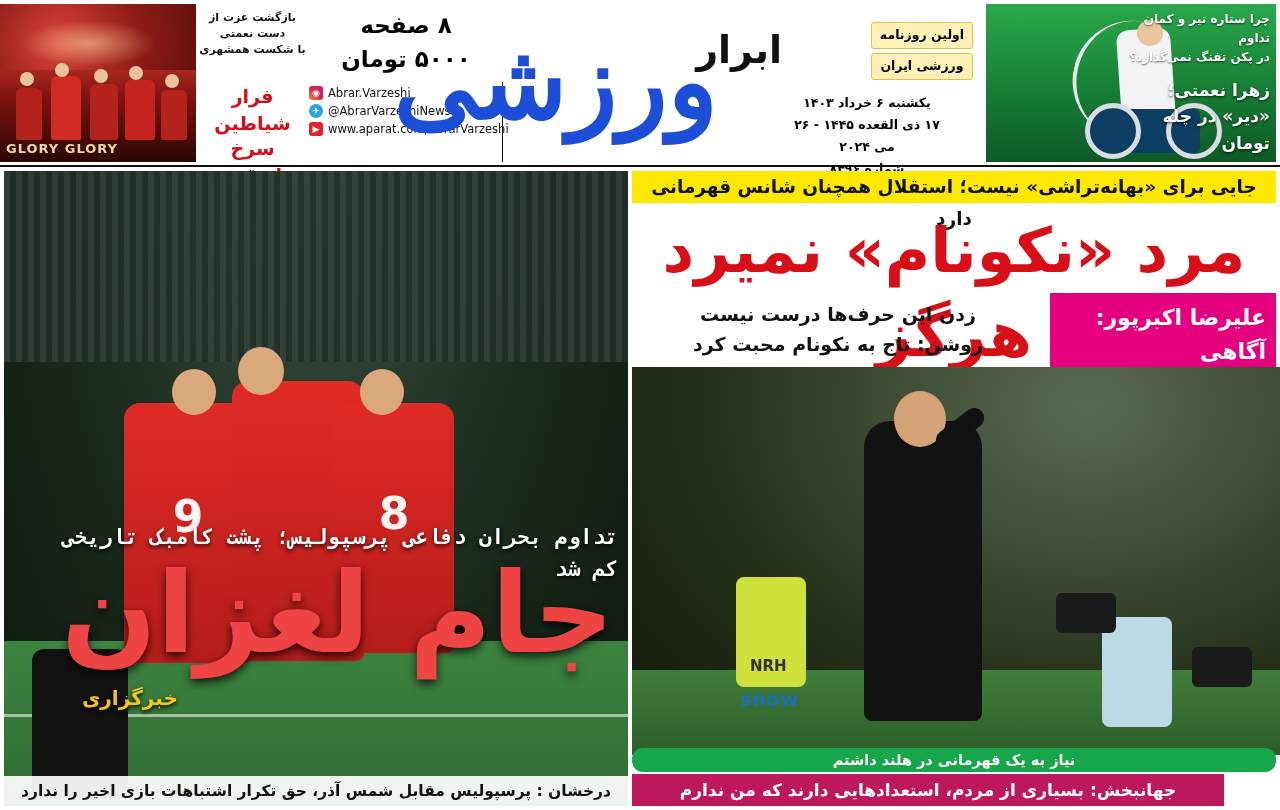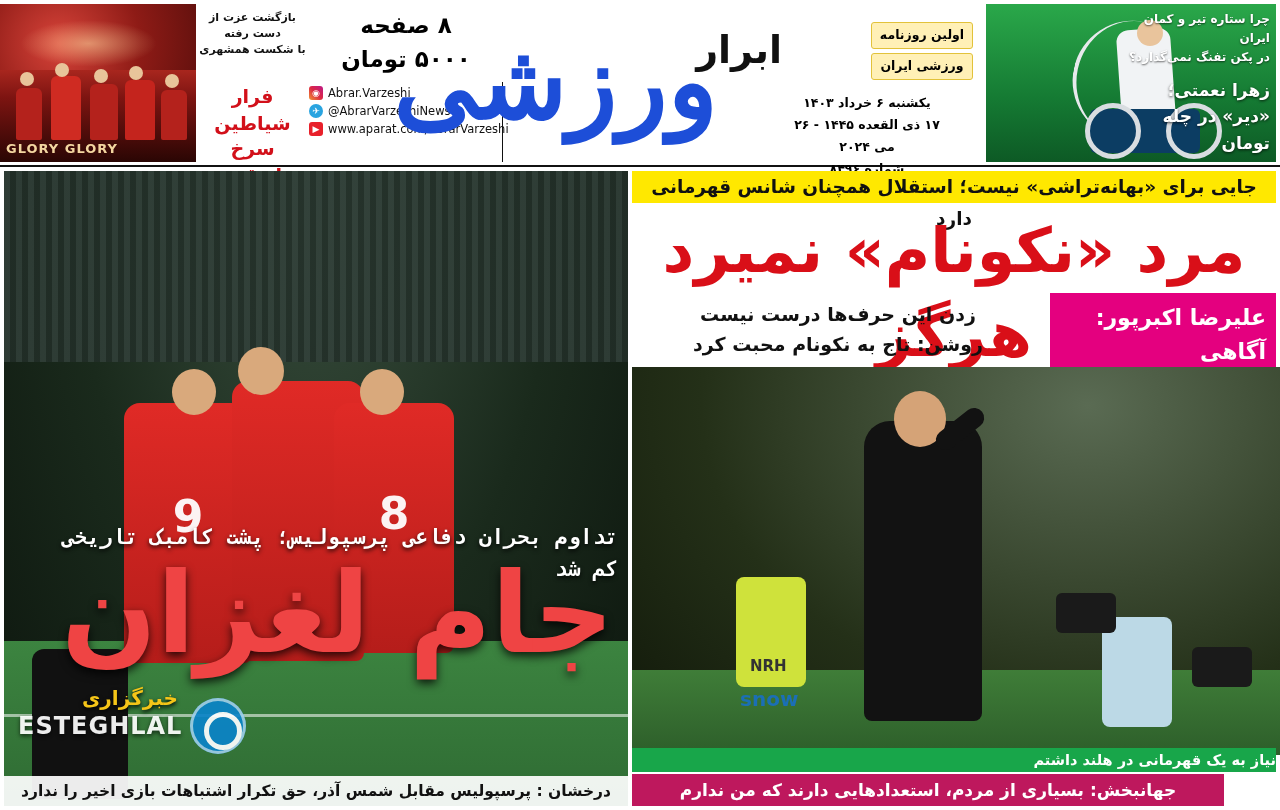"بازگشت عزت از دست رفته" div.small { text: رفته -> نعمتی }
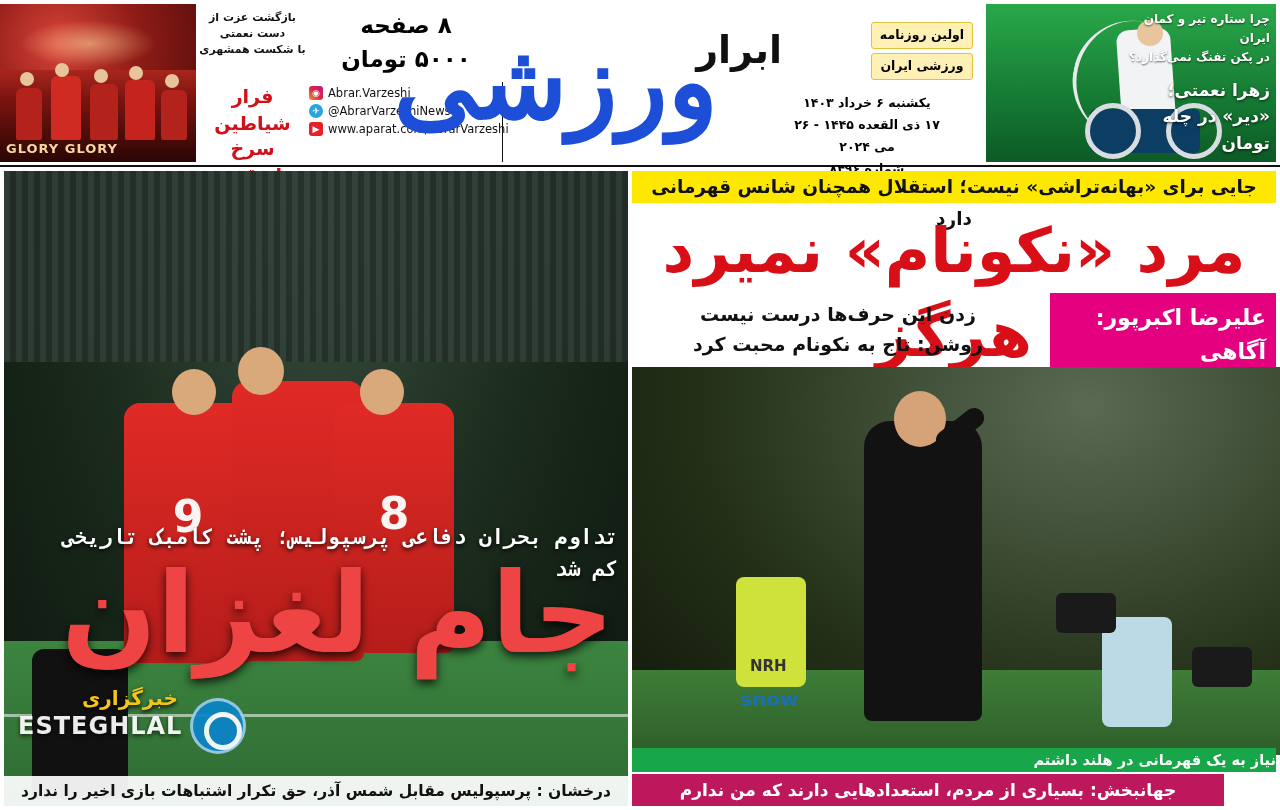"چرا ستاره تیر و کمان" div.t1 { text: ایران -> تداوم }
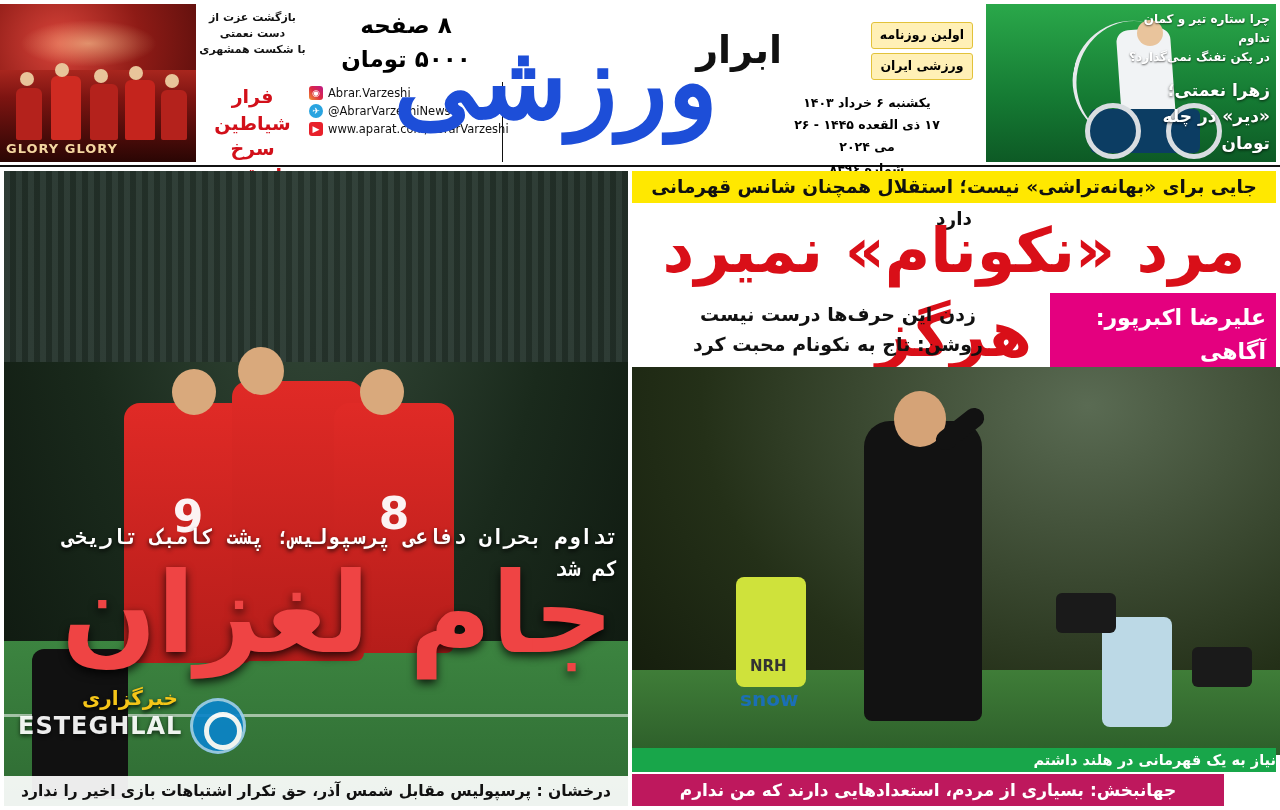"ESTEGHLAL" div.watermark { html: <div> <div></div> <div>ESTEGHLAL</div> </div> -> none }
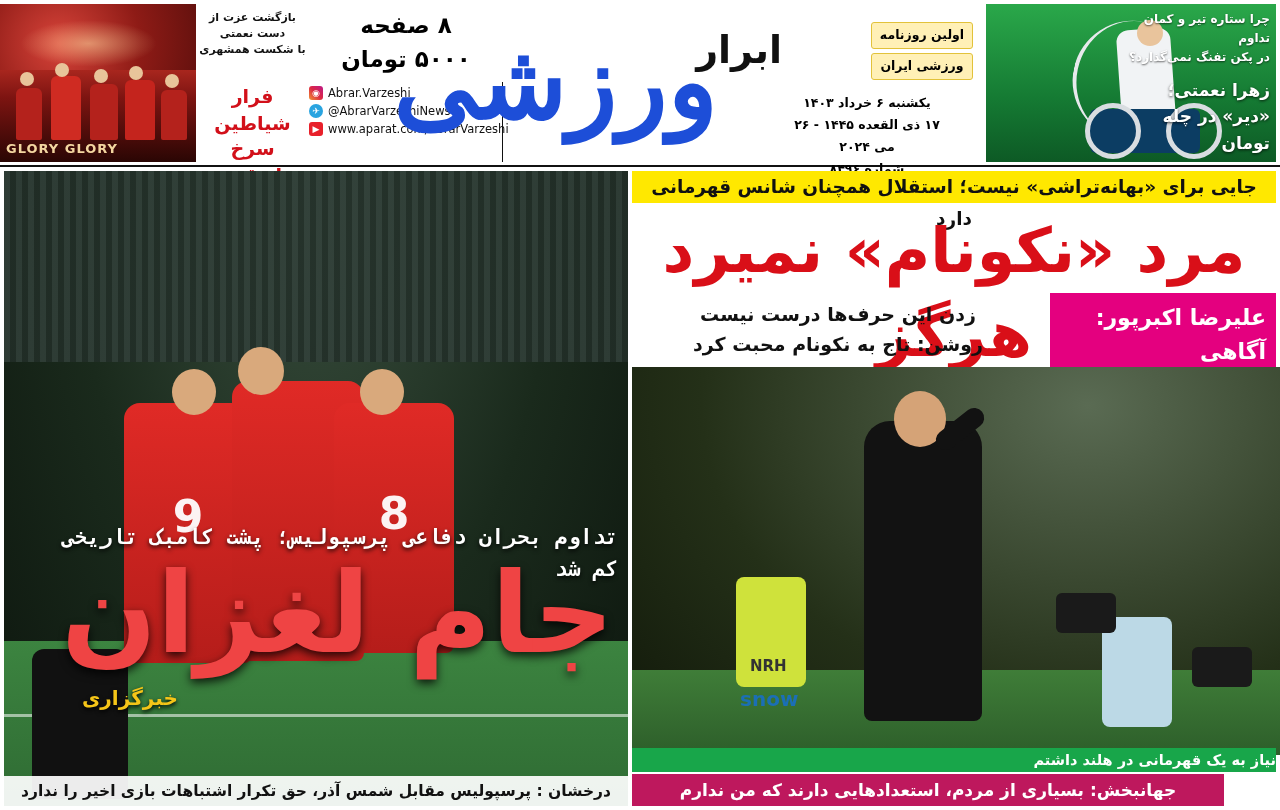"نیاز به یک قهرمانی در" .greenbar { border-radius: none -> 11px; text-align: right -> center }
